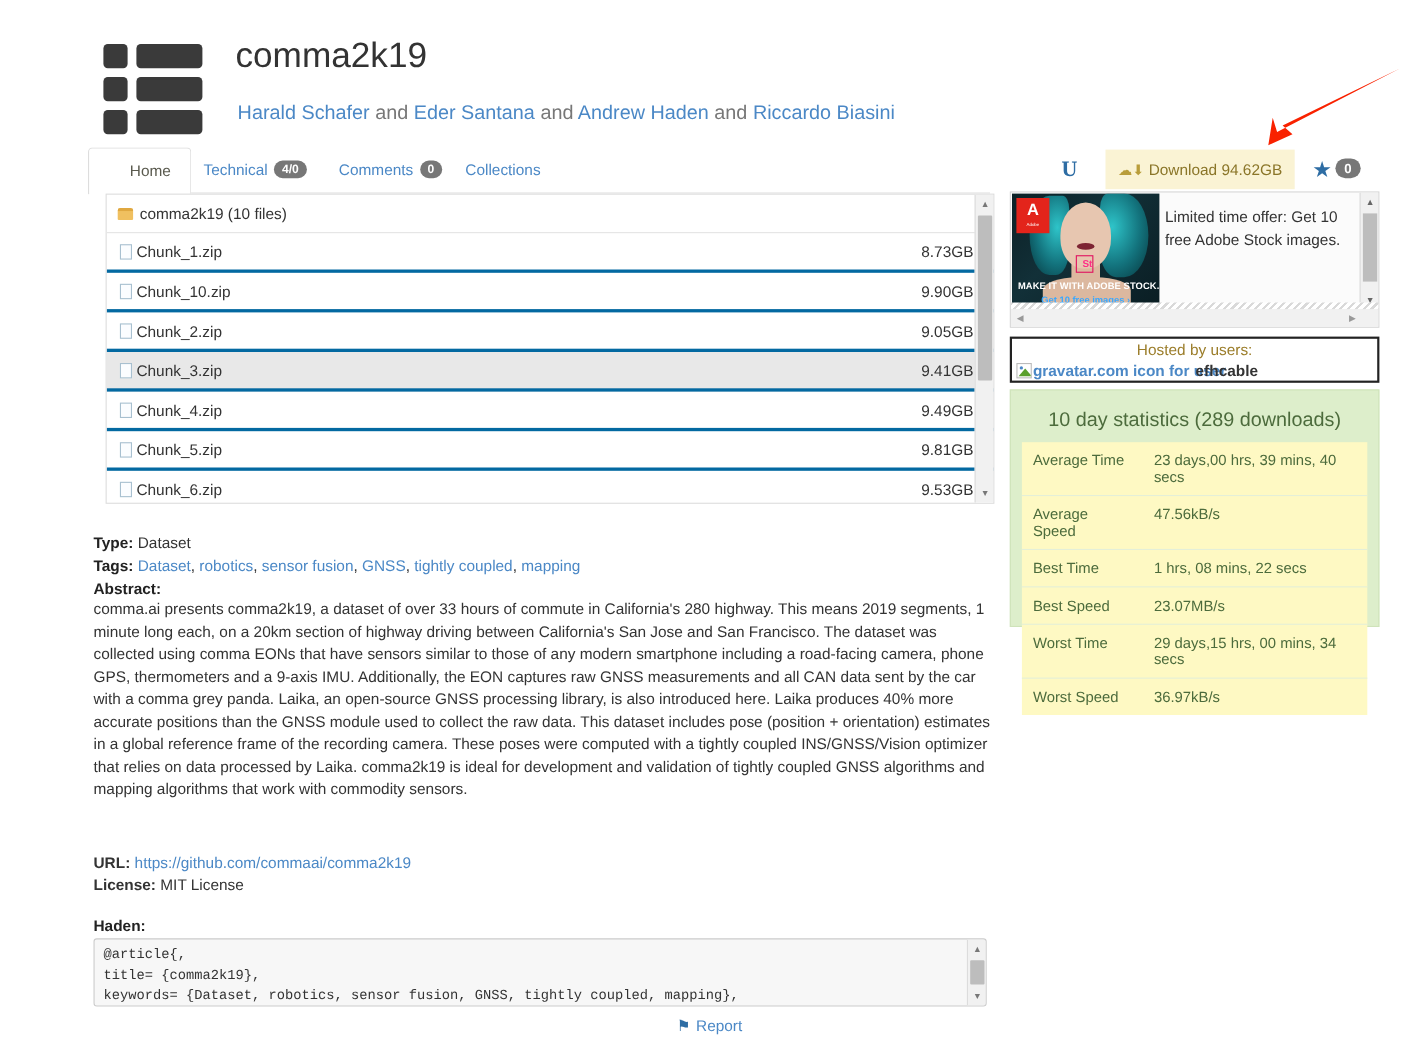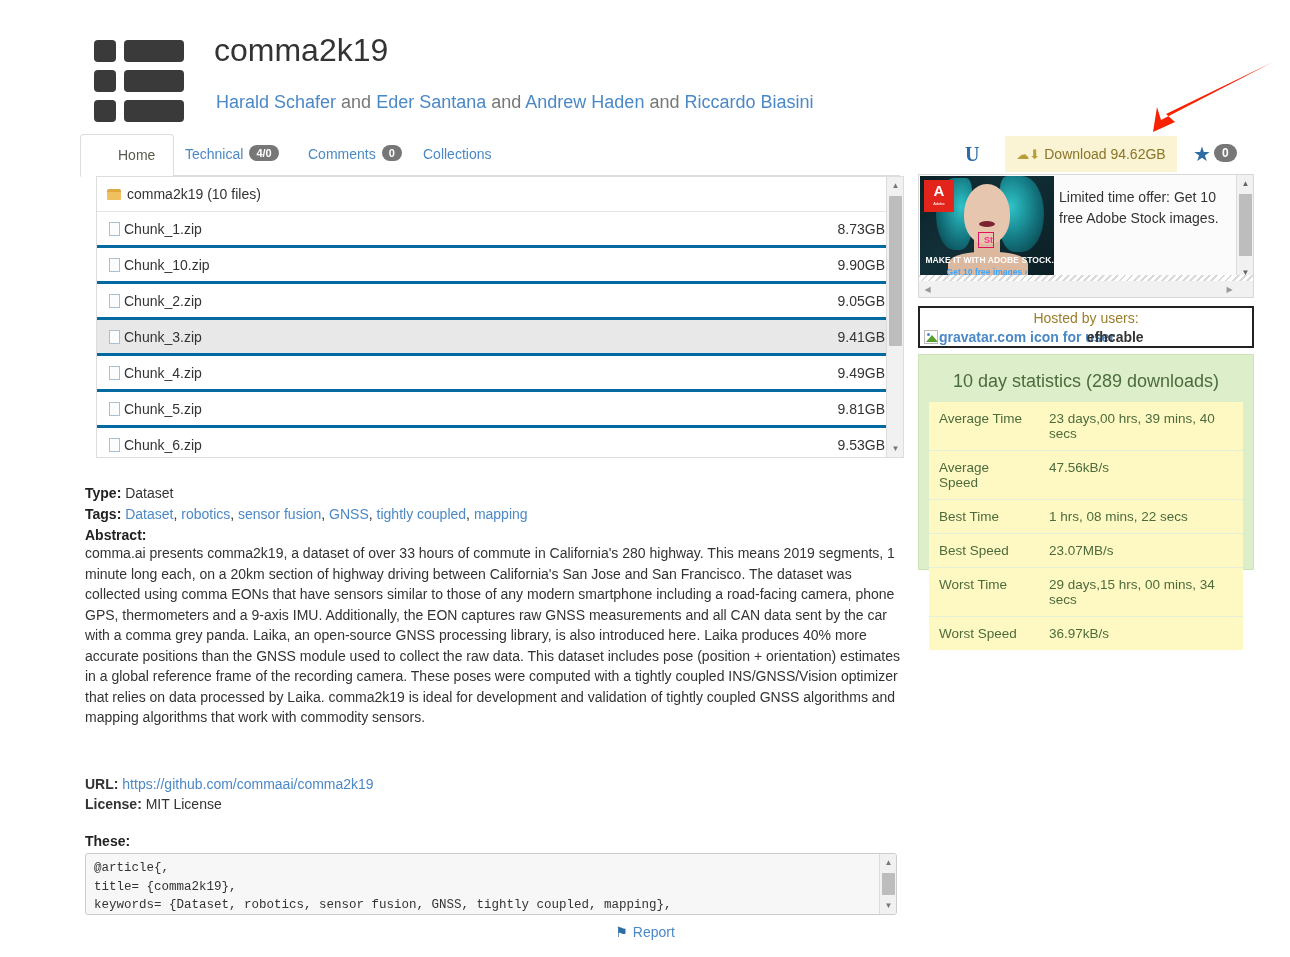"These:" div { text: These -> Haden }
